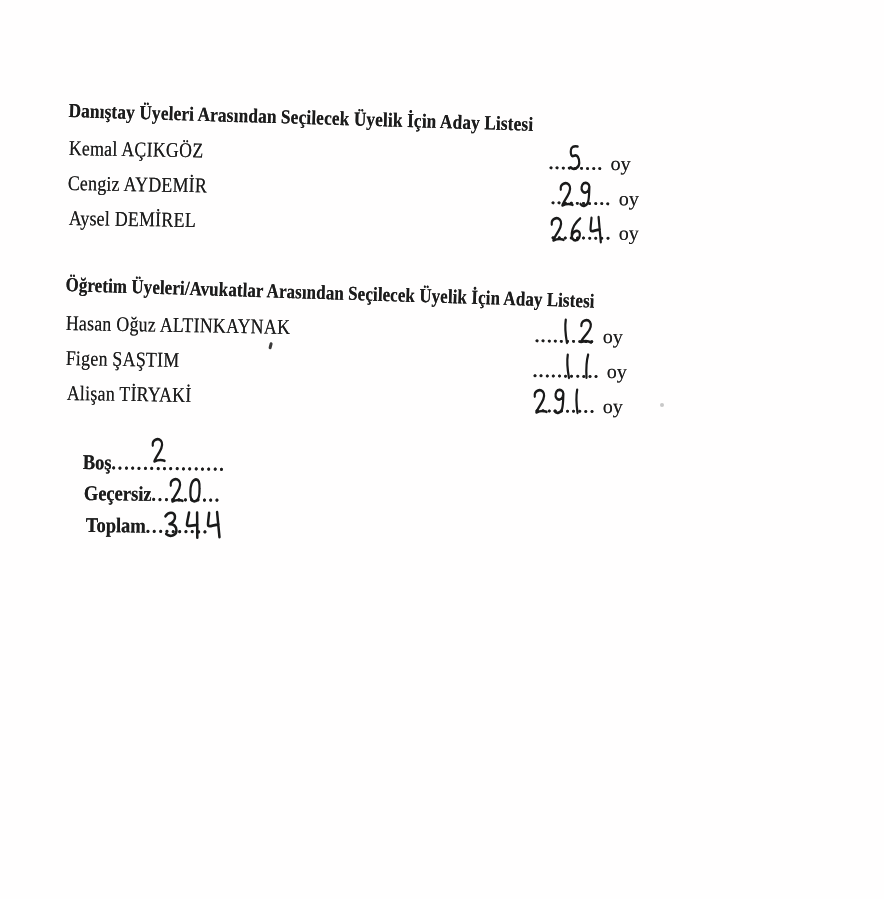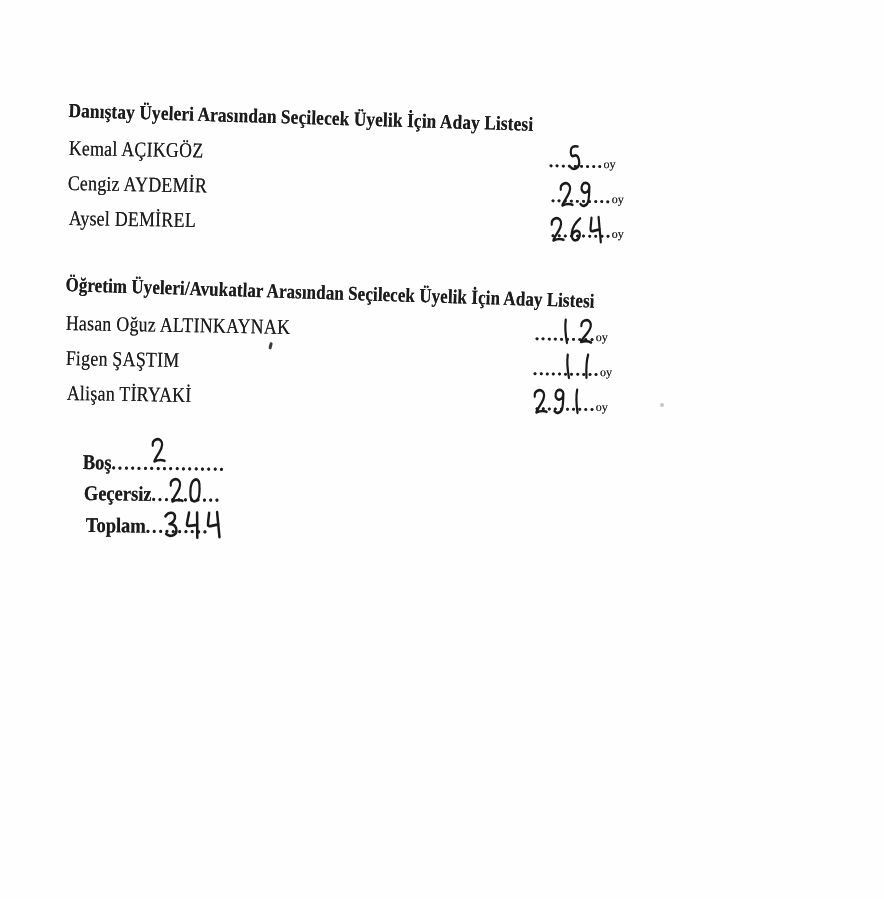"oy" .vote .oy { font-size: 12px -> 20px; margin-left: none -> 7px }
